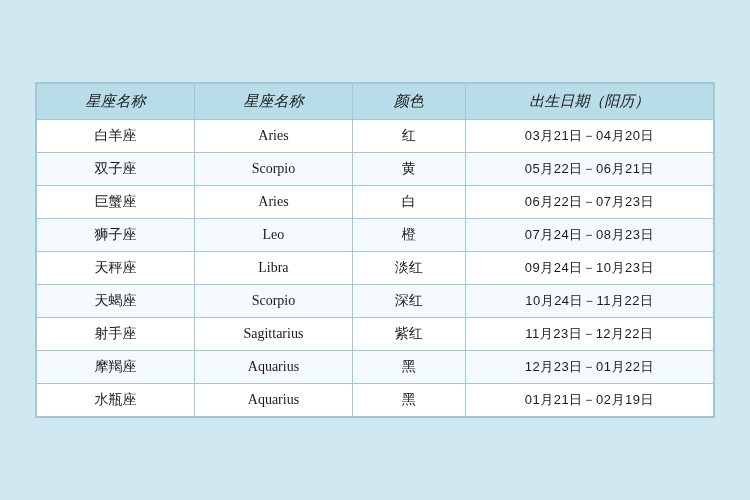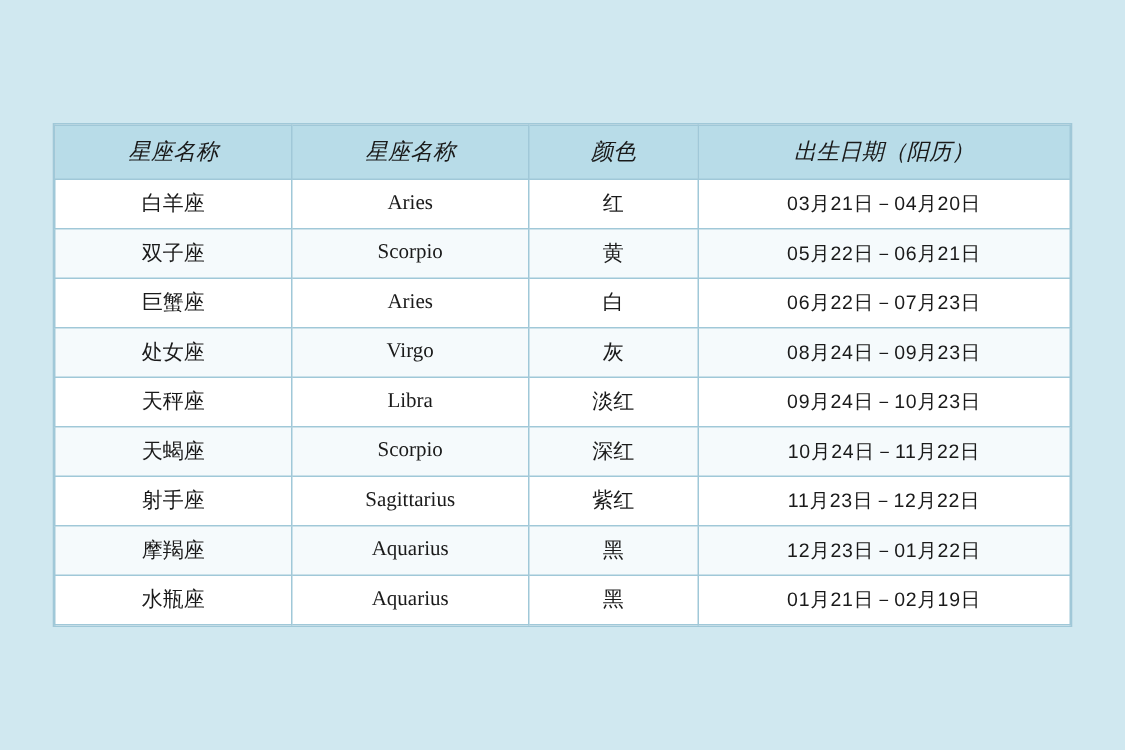"狮子座" tr { html: none -> <tr> <td>狮子座</td> <td>Leo</td> <td>橙</td> <td>07月24日－08月23日</td> </tr> }
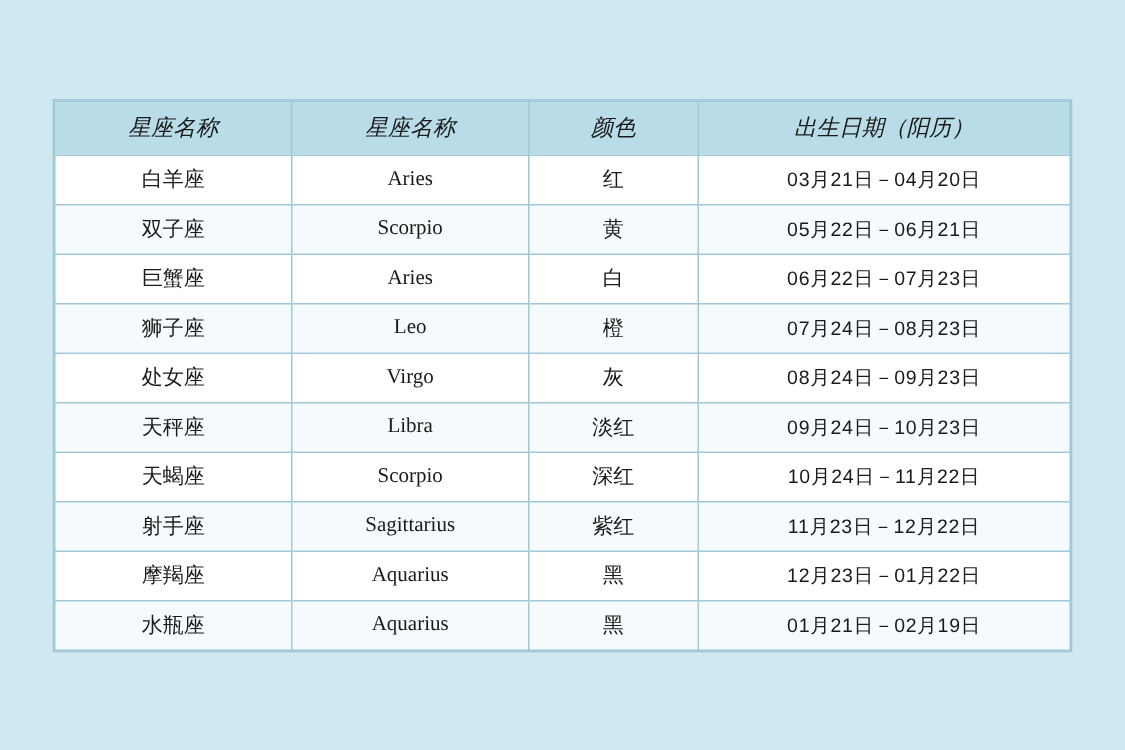"处女座" tr { html: <tr> <td>处女座</td> <td>Virgo</td> <td>灰</td> <td>08月24日－09月23日</td> </tr> -> none }
